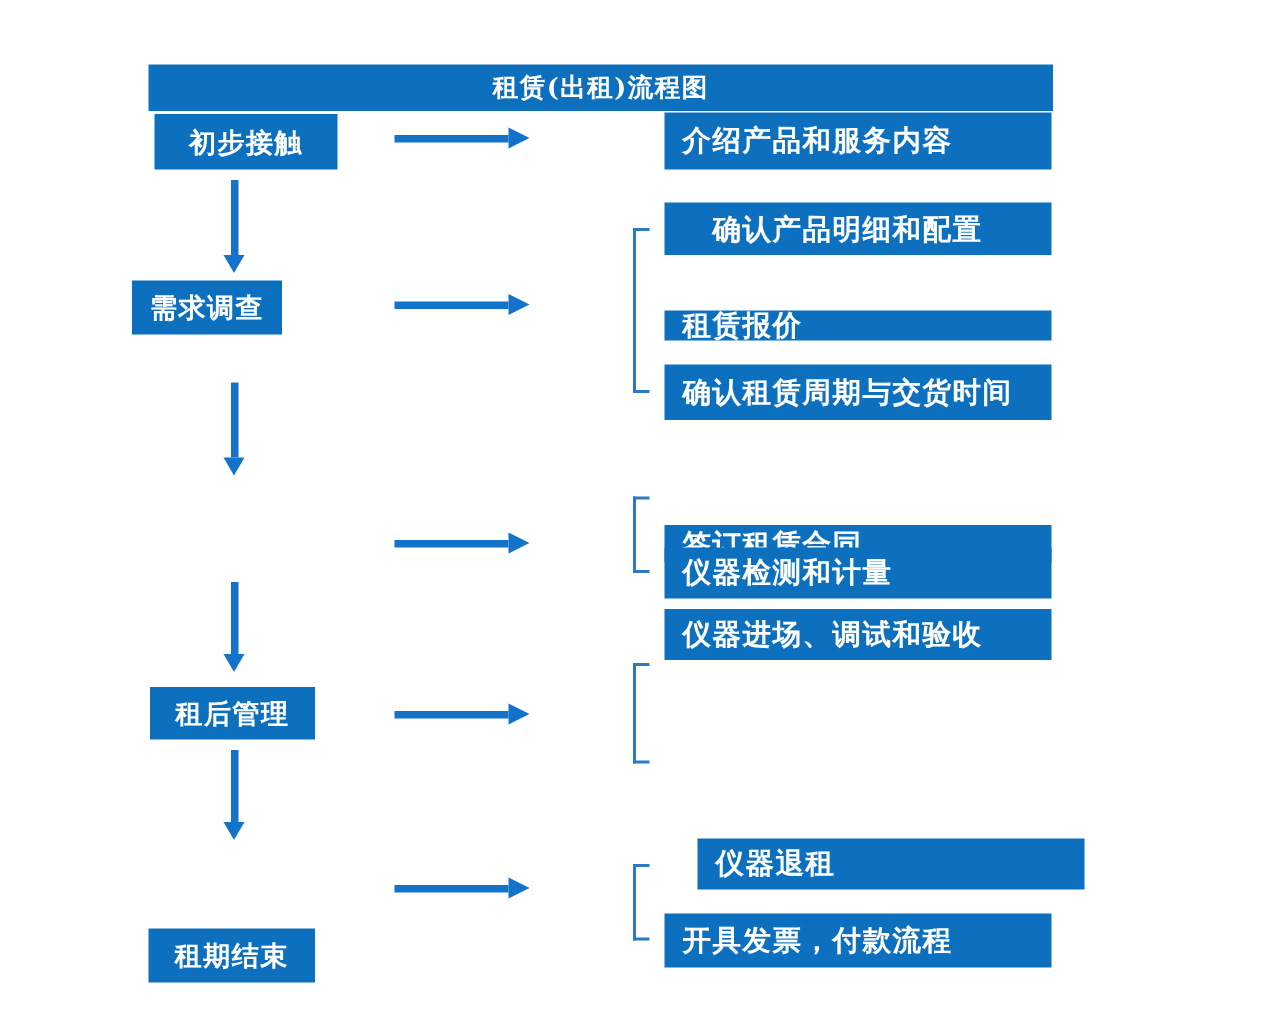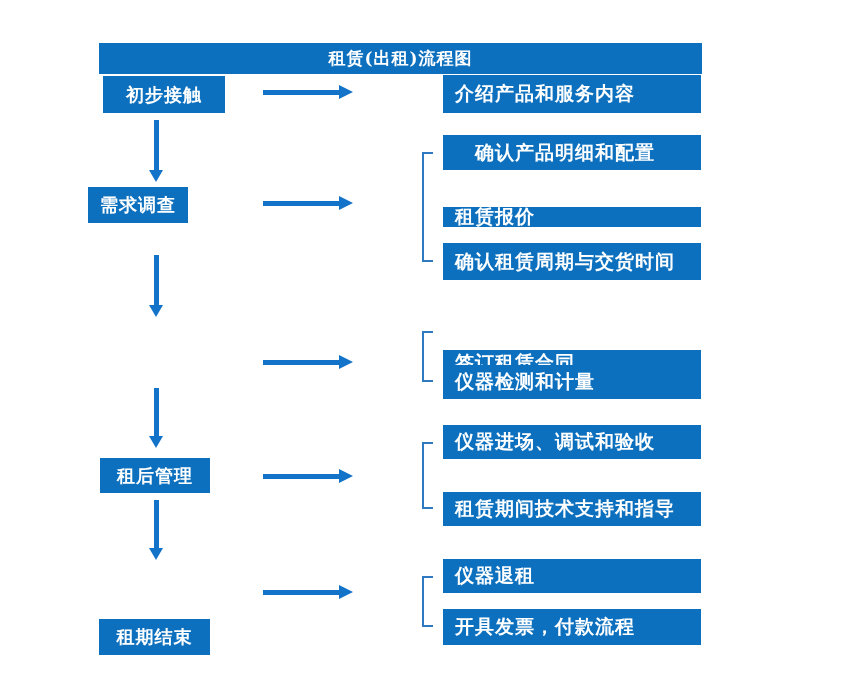"仪器进场、调试和验收" div.detail { top: 425px -> 406px }
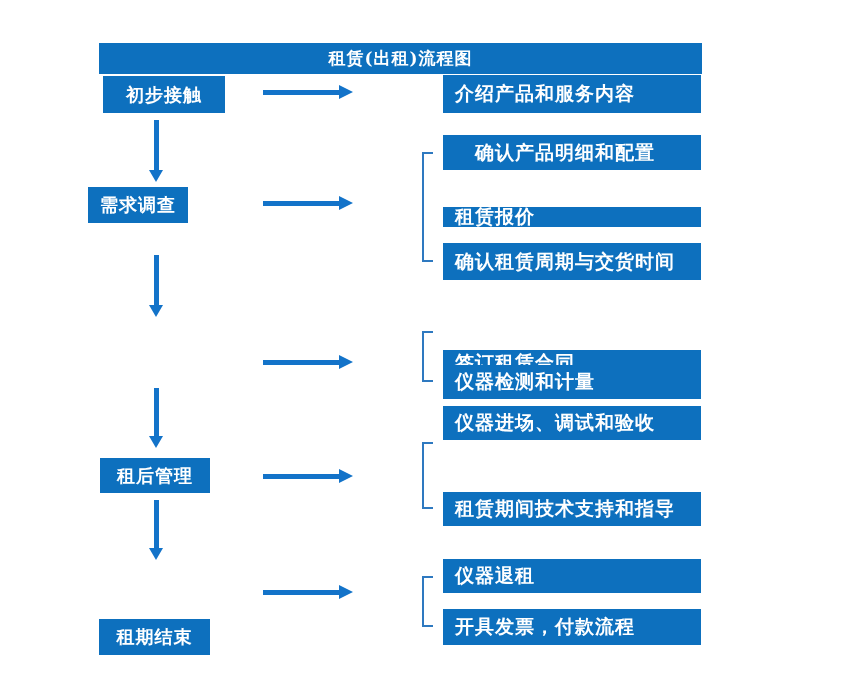"租赁期间技术支持和指导" div.detail { html: <div>租赁期间技术支持和指导</div> -> none }
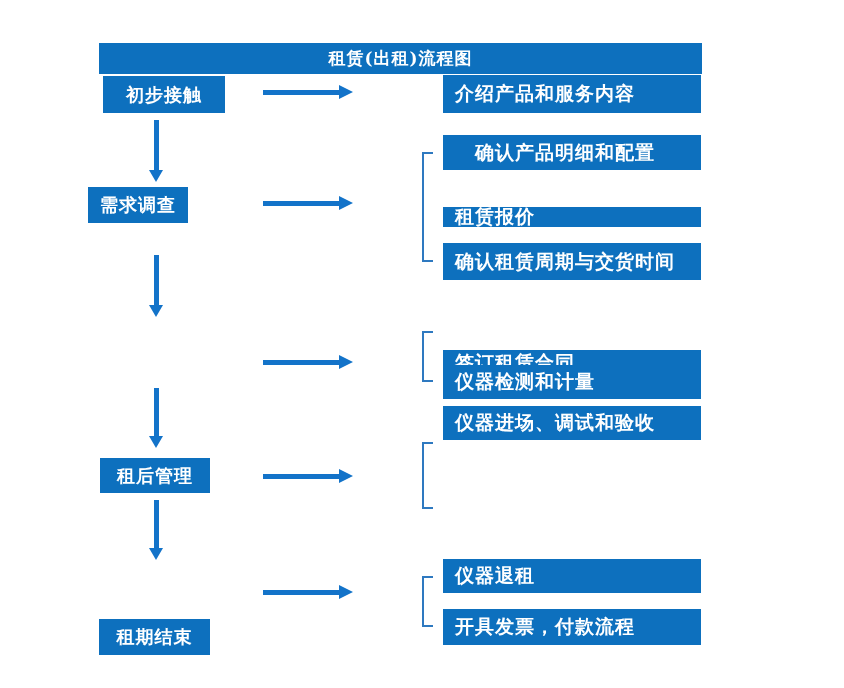"仪器退租" div.detail { margin-left: none -> 22px }
